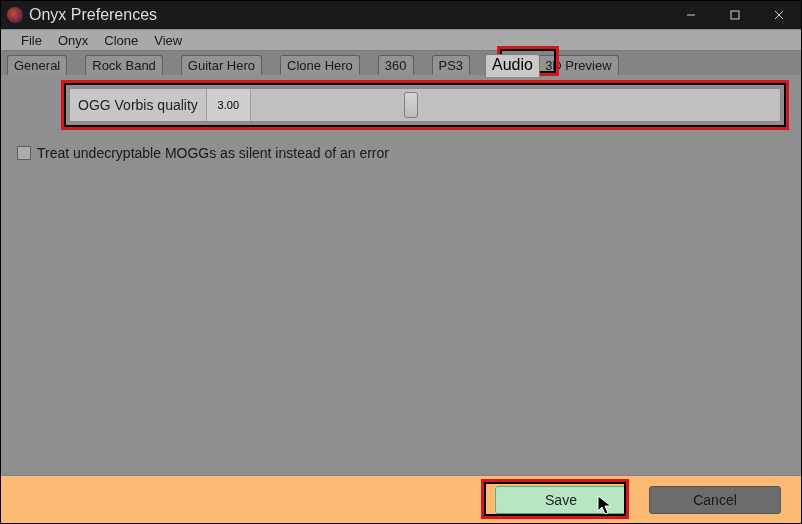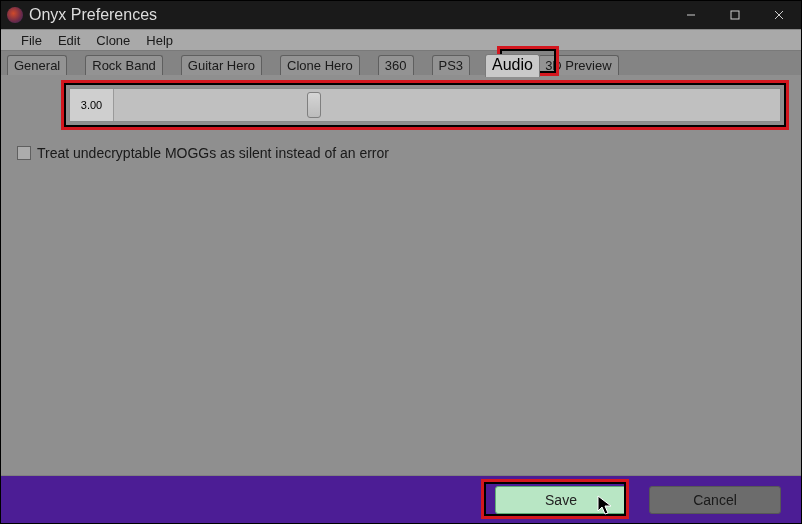"Edit" div.item { text: Edit -> Onyx }
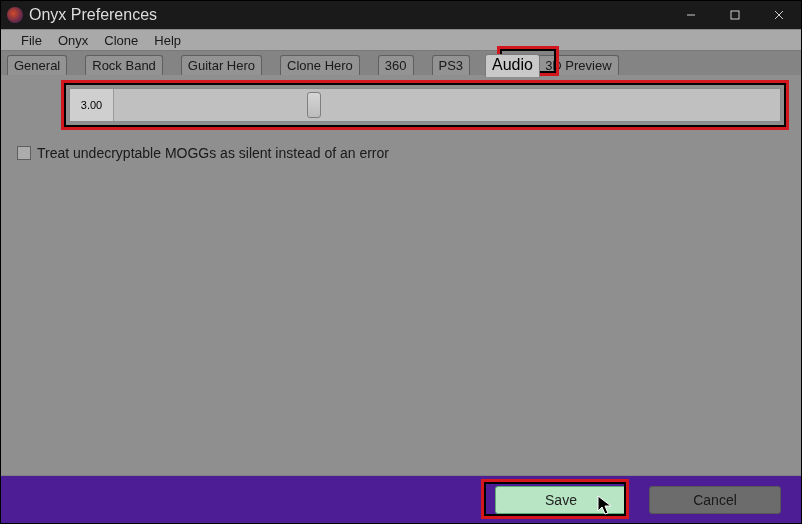"Help" div.item { text: Help -> View }
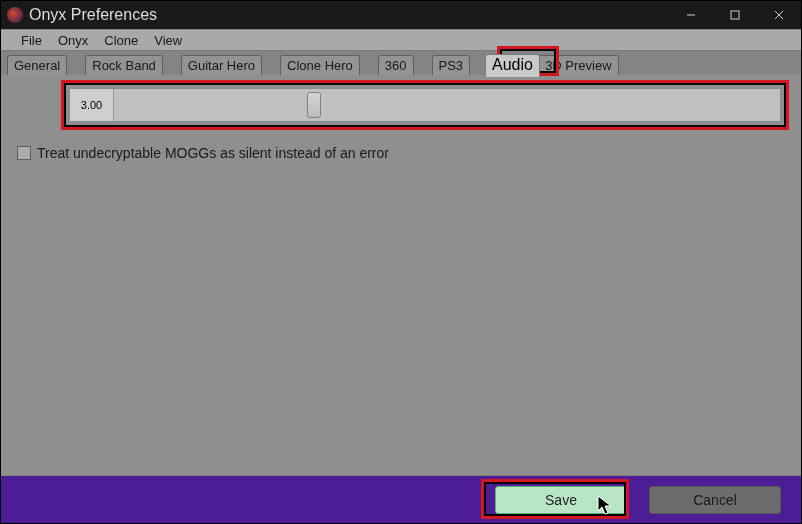"OGG Vorbis quality" div.slider-label { html: none -> <div>OGG Vorbis quality</div> }
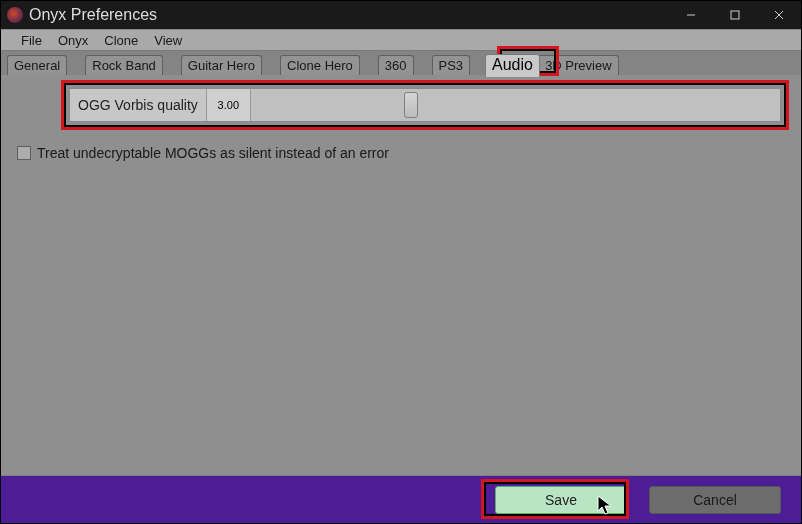"Save" .bottombar { background: #4c1d95 -> #fdba74 }
